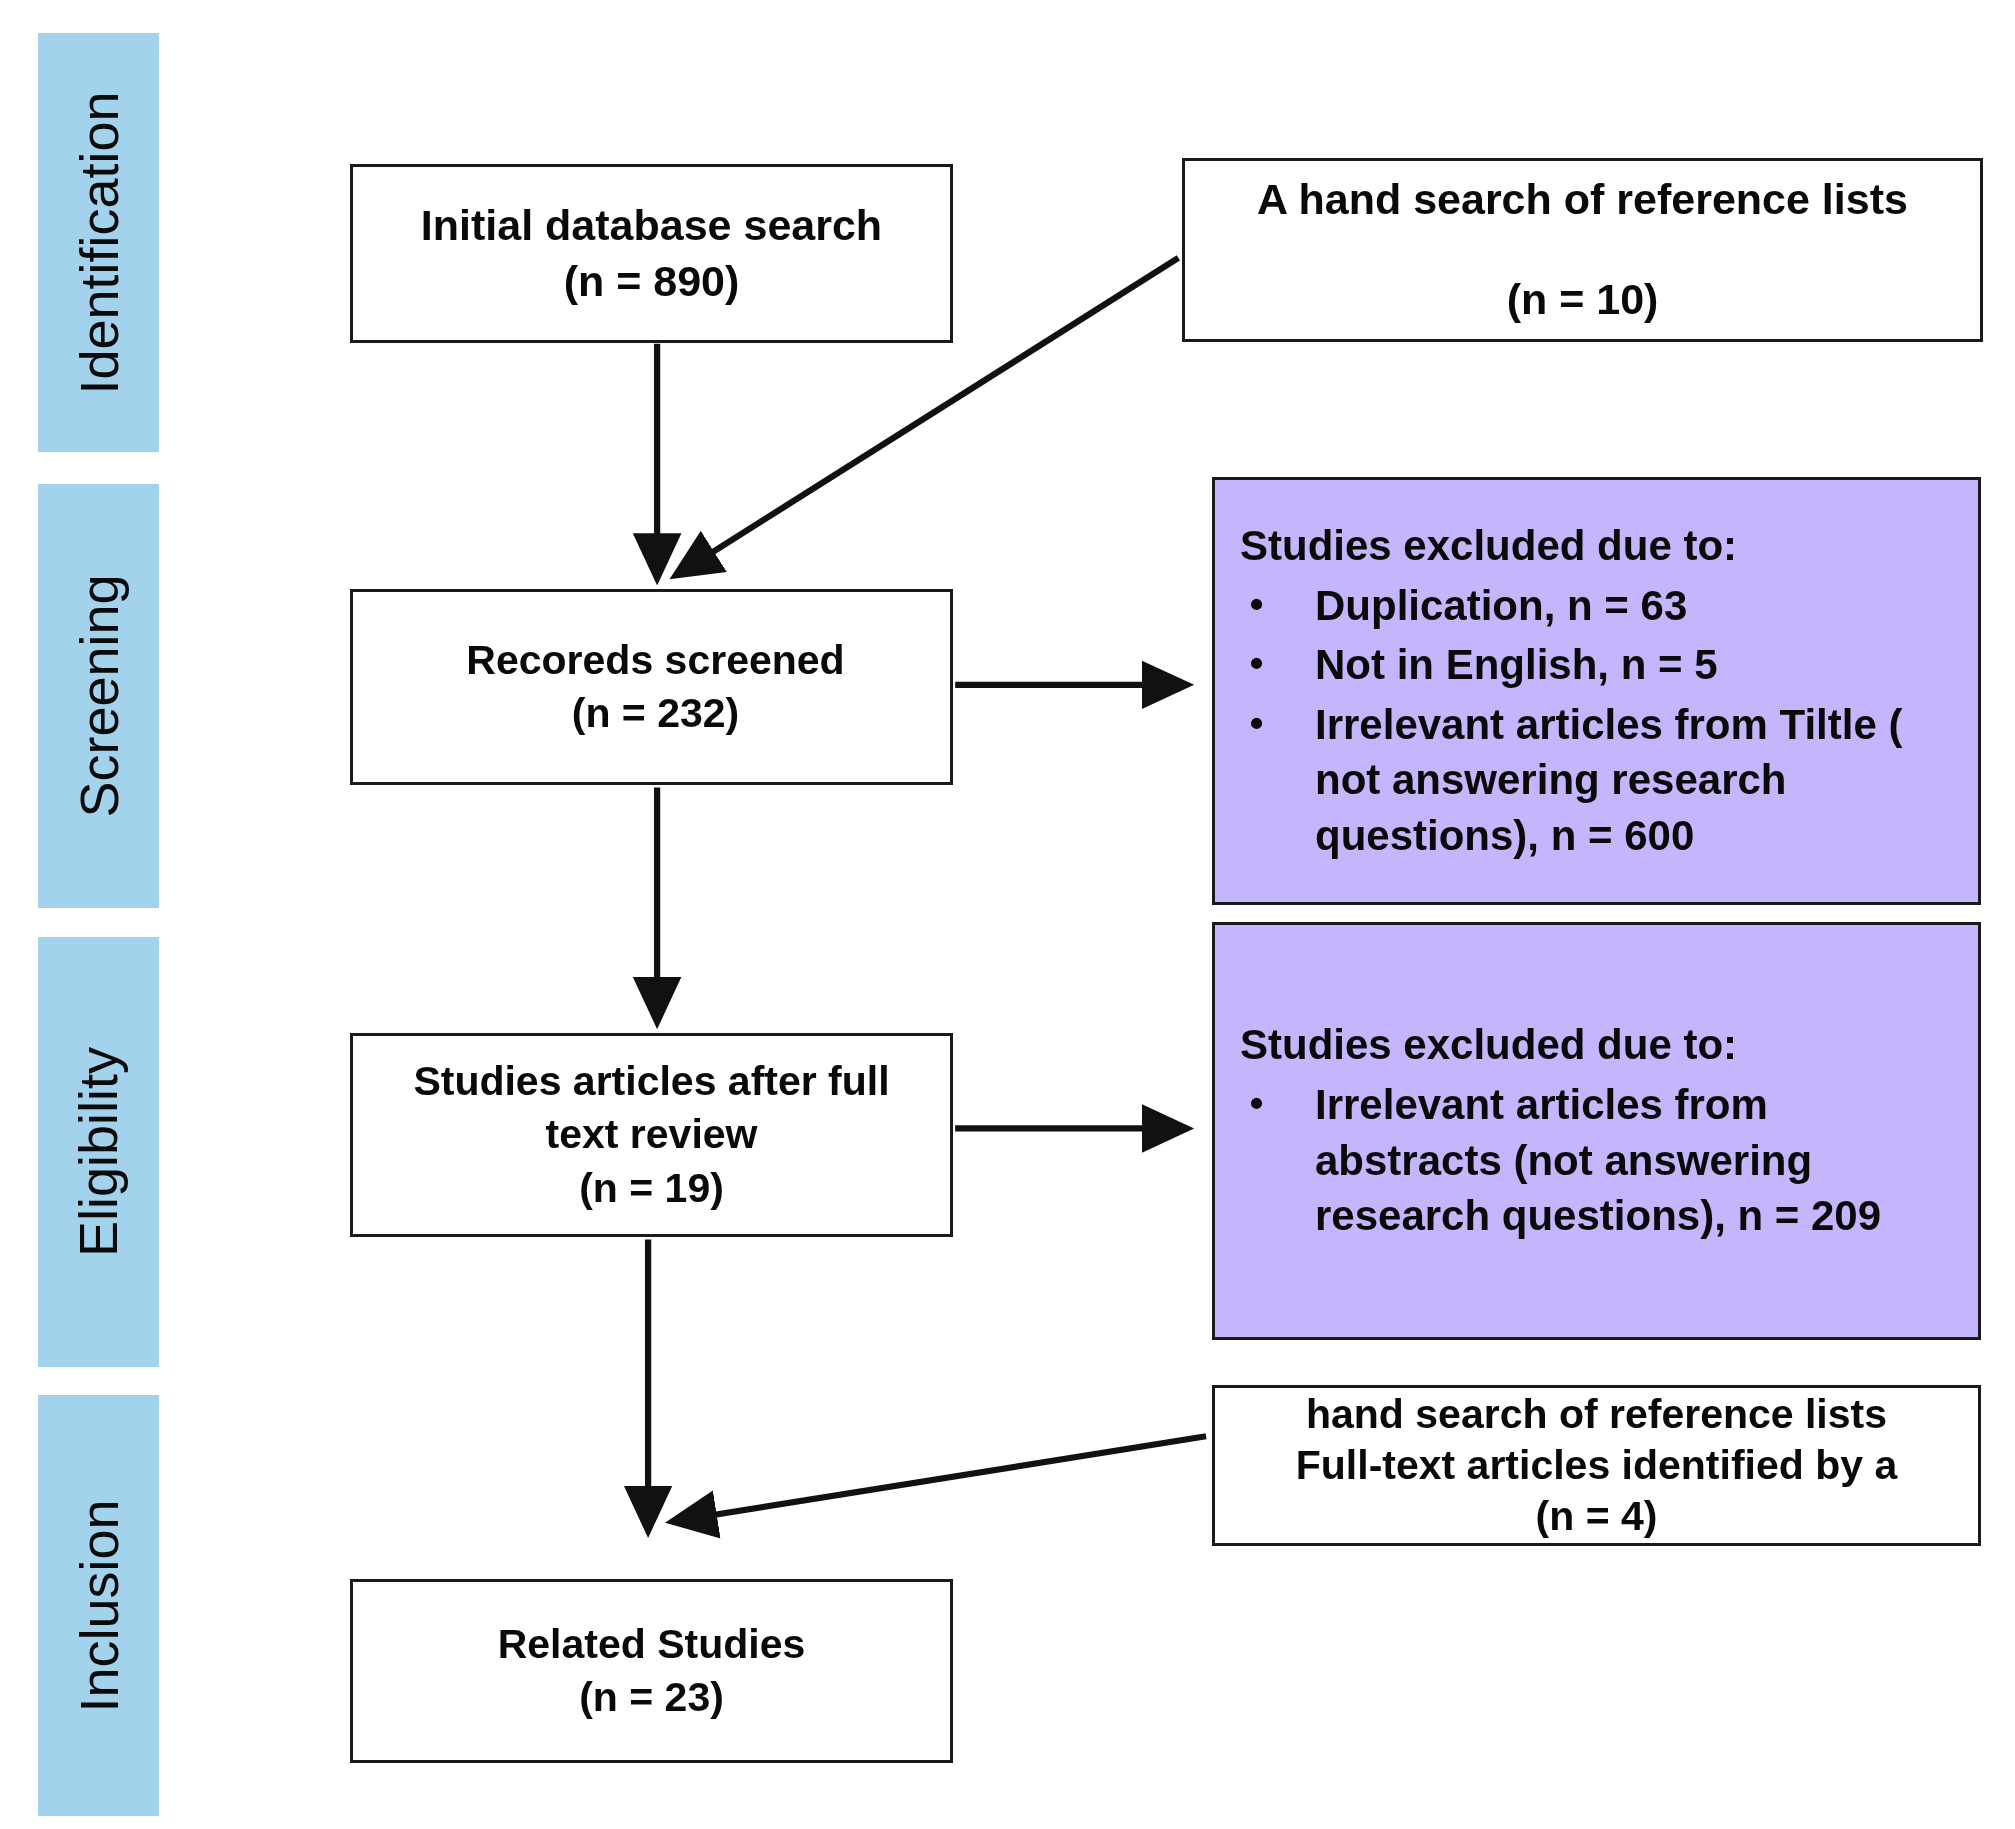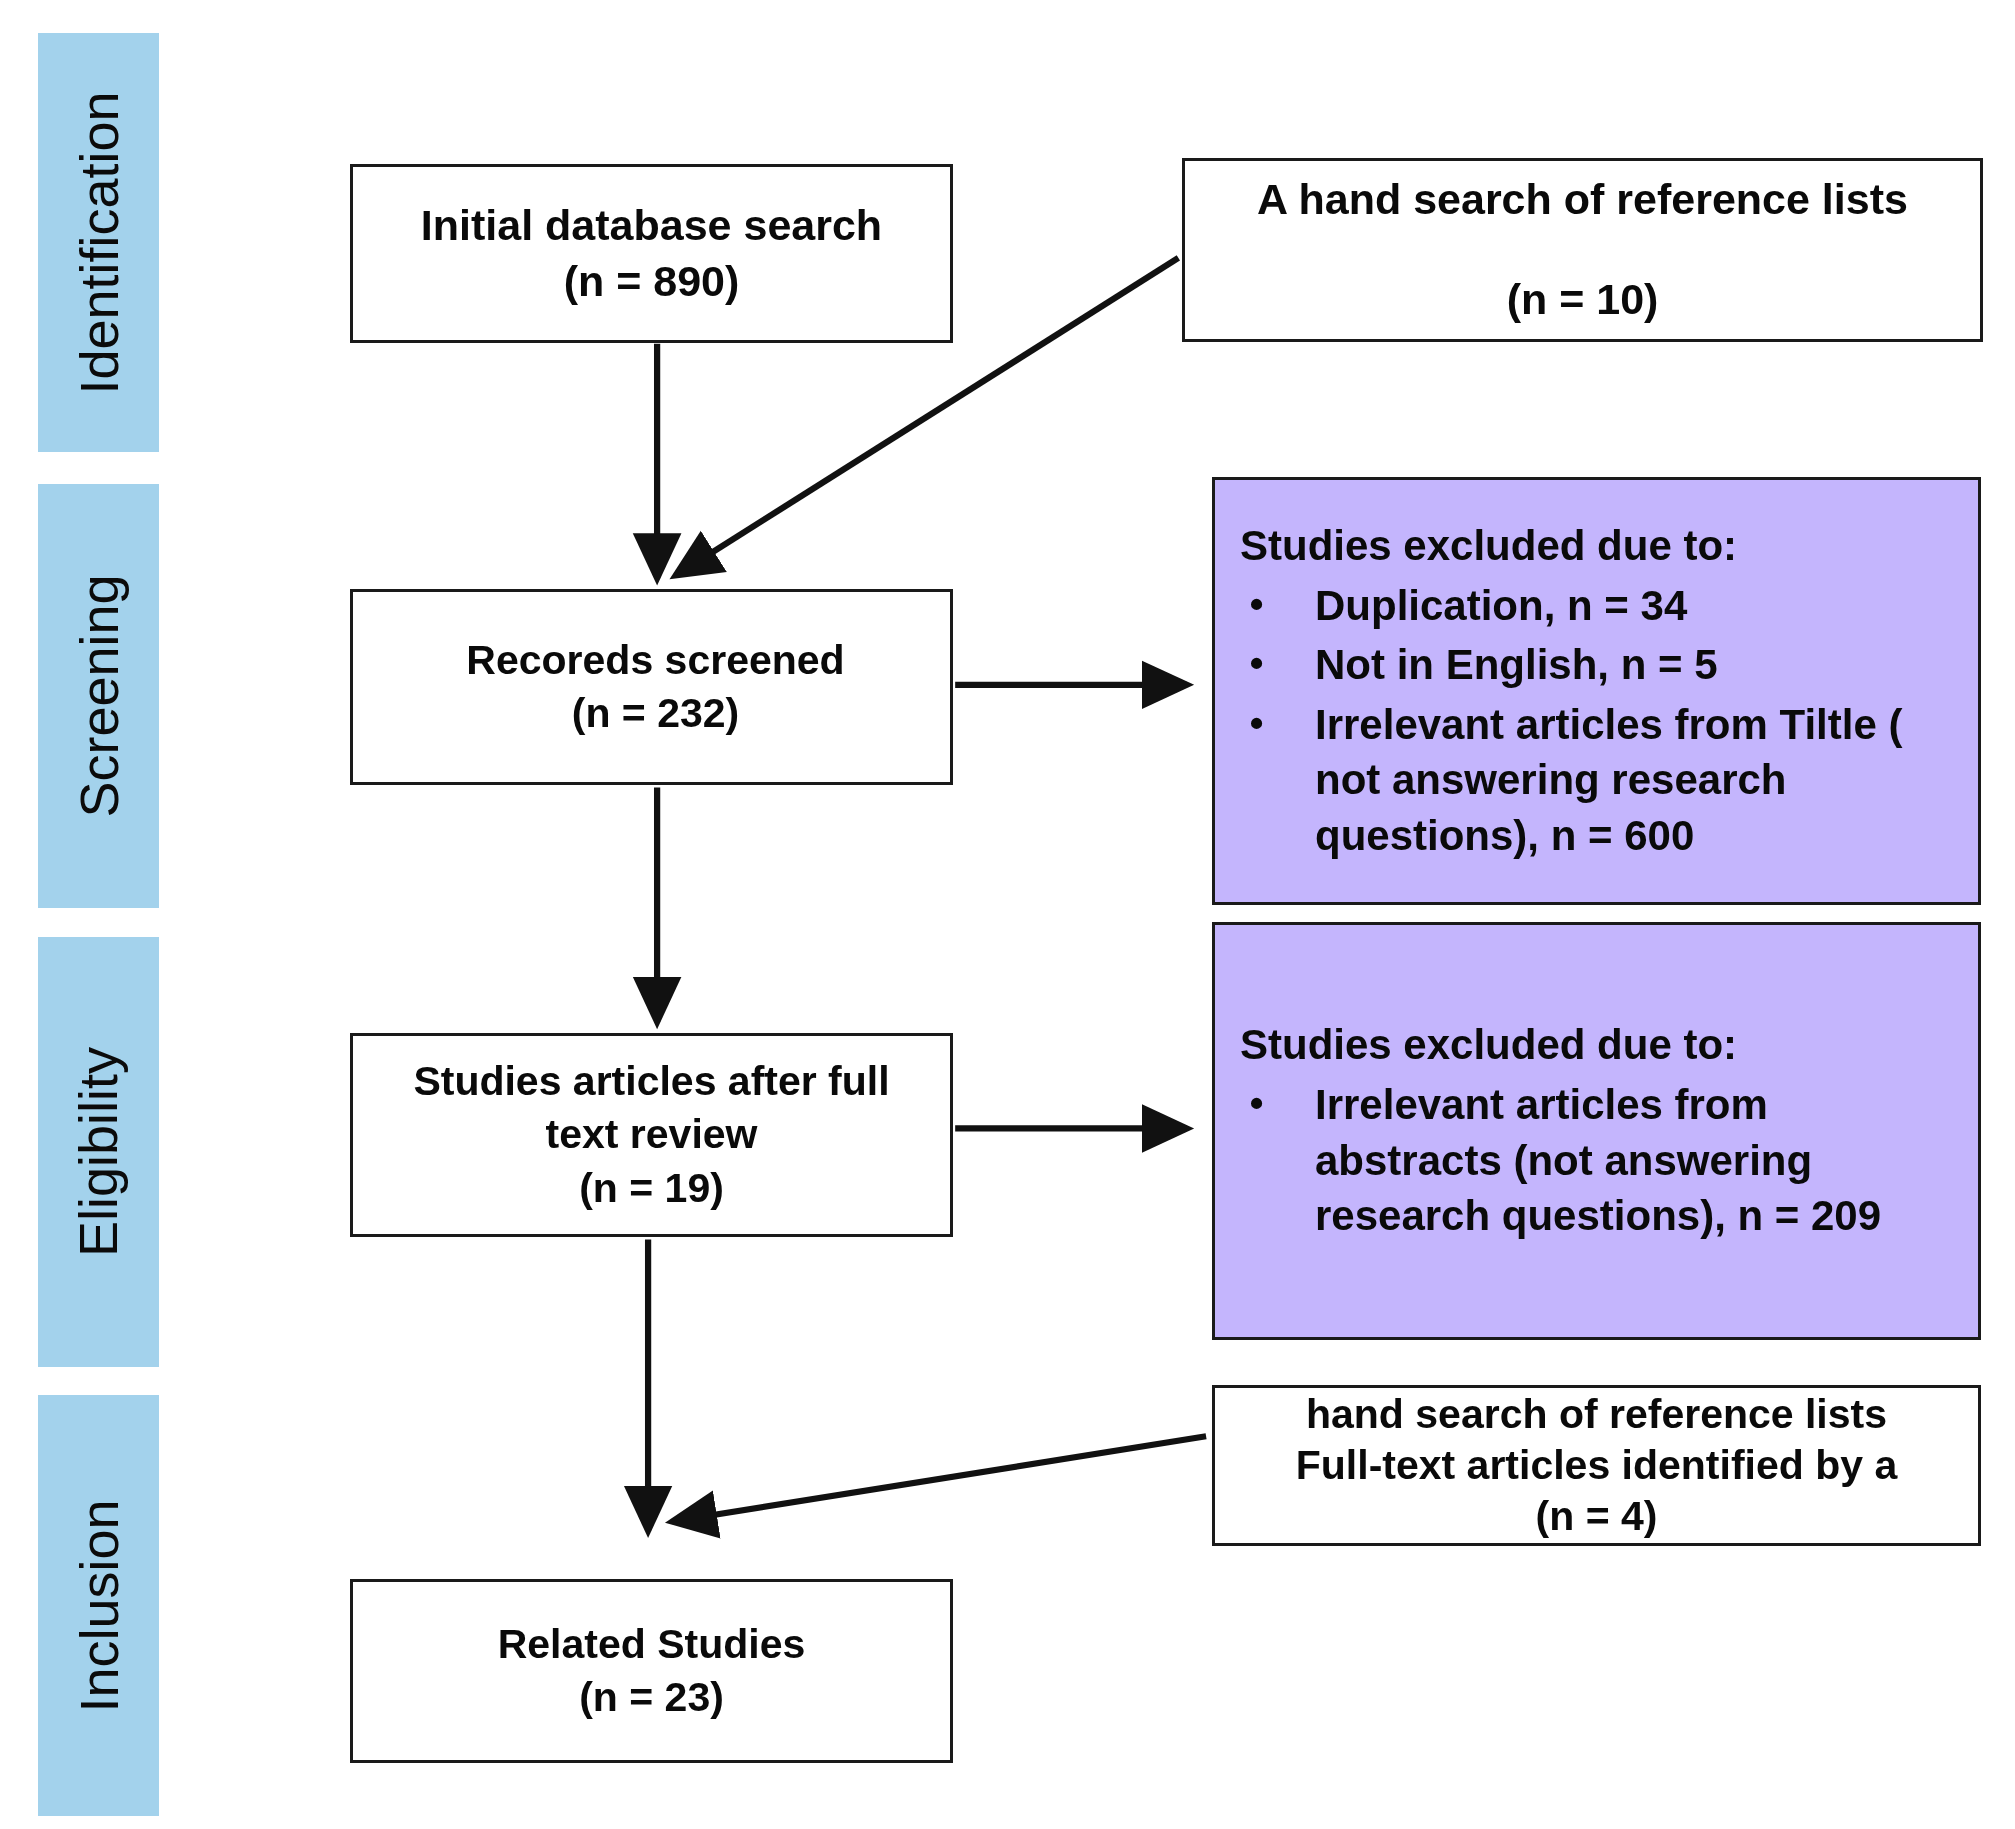"Duplication, n = 34" span { text: 34 -> 63 }
